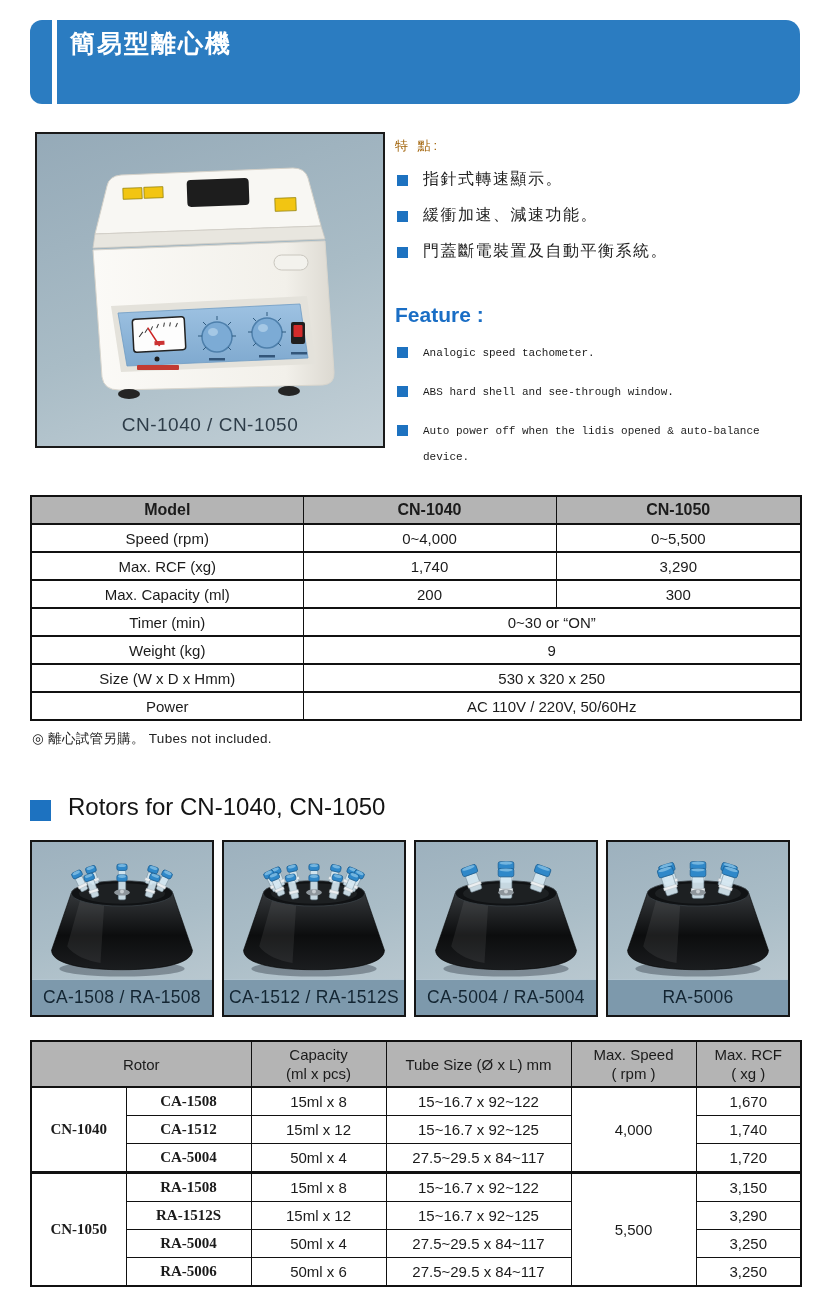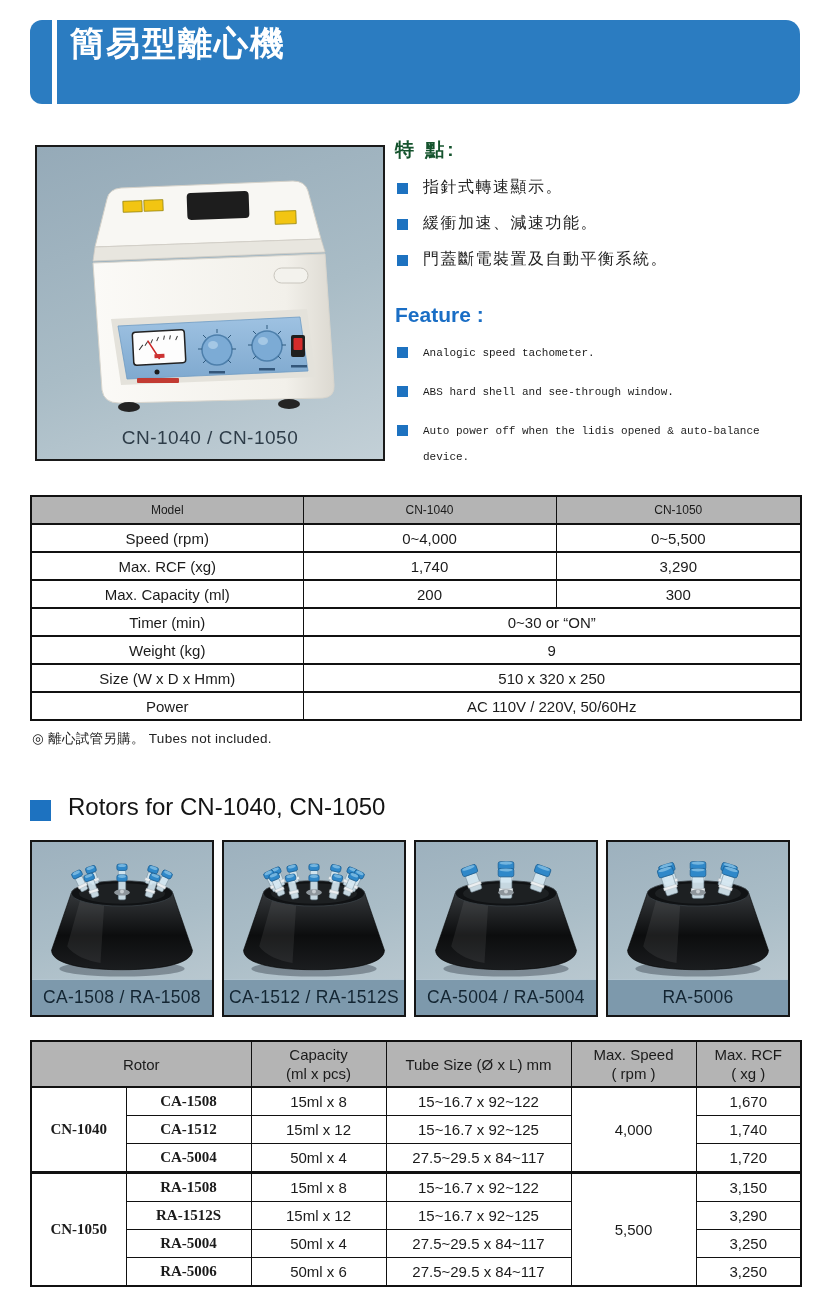"簡易型離心機" #header .zh { font-size: 34px -> 25px }
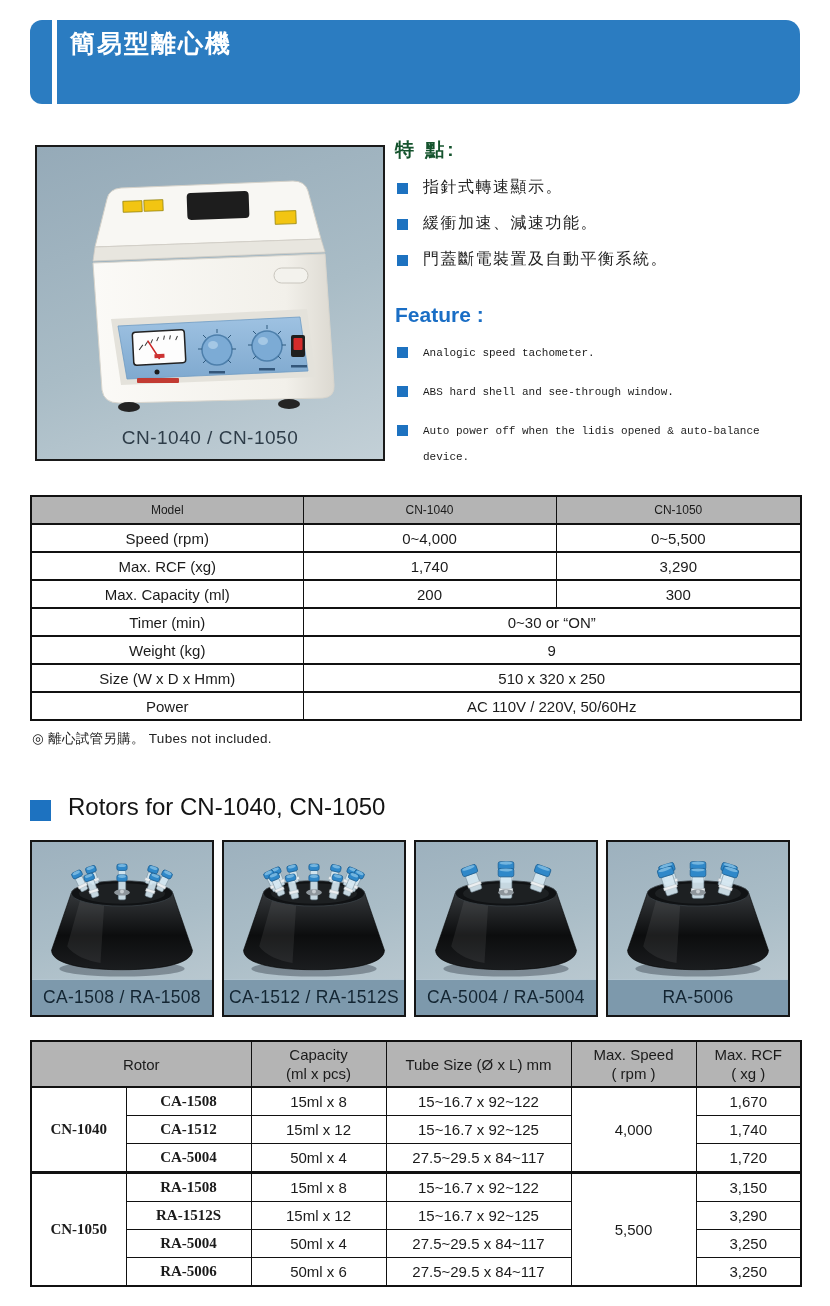"特 點:" .feat-title-zh { color: #14532d -> #a16207; font-size: 19px -> 13px; font-weight: 700 -> 400 }
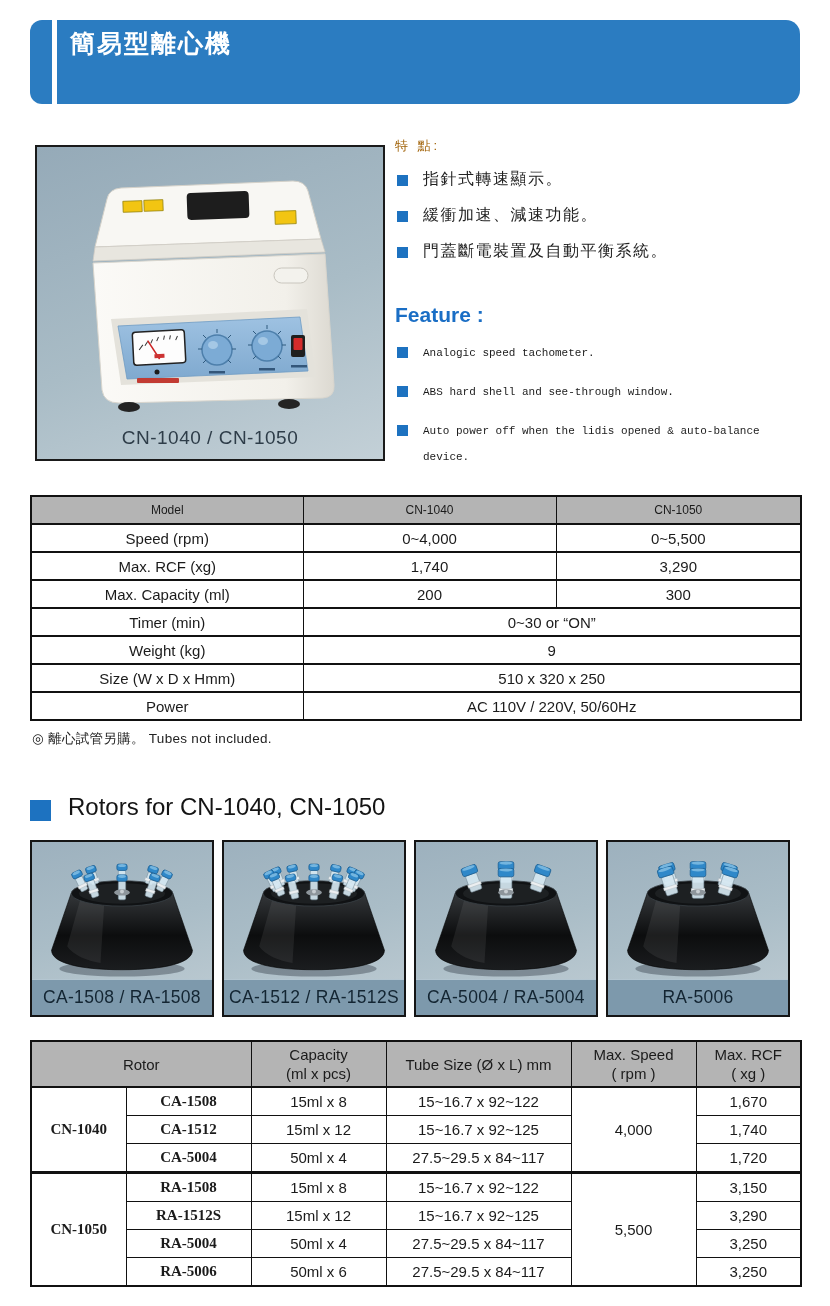"CN-1040 / CN-1050" #product-figure { top: 145px -> 132px }
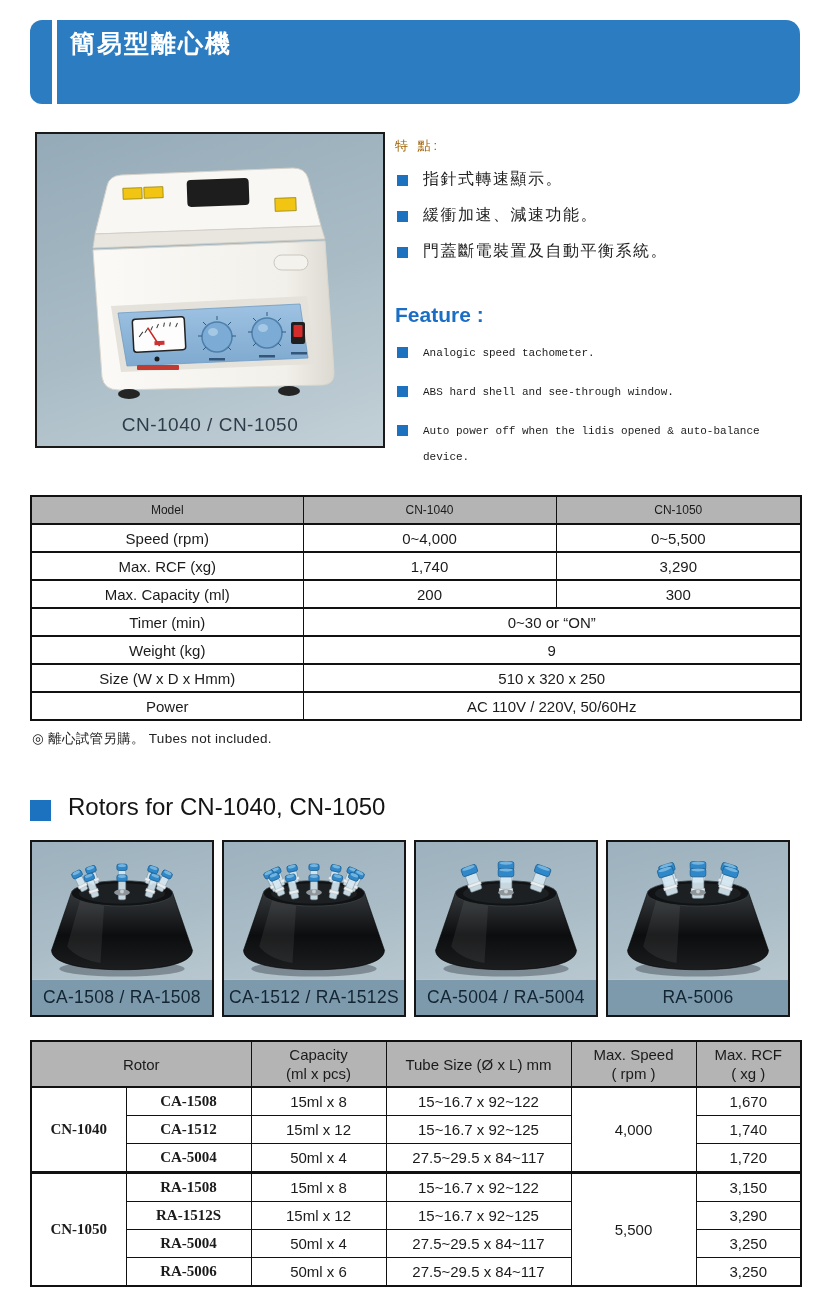"Model" #spec-table th { font-size: 12px -> 16px; font-weight: 400 -> 700 }
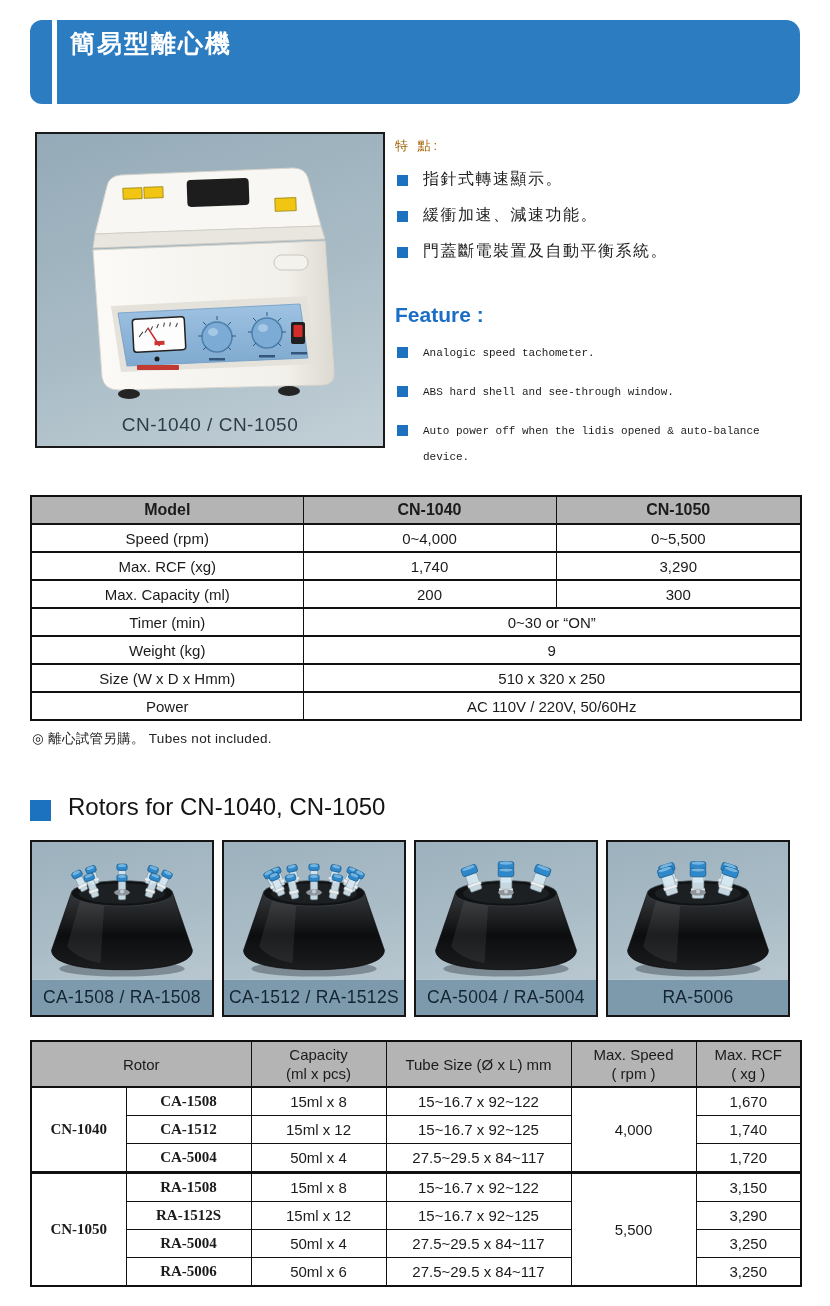"510 x 320 x 250" td { text: 510 -> 530 }
